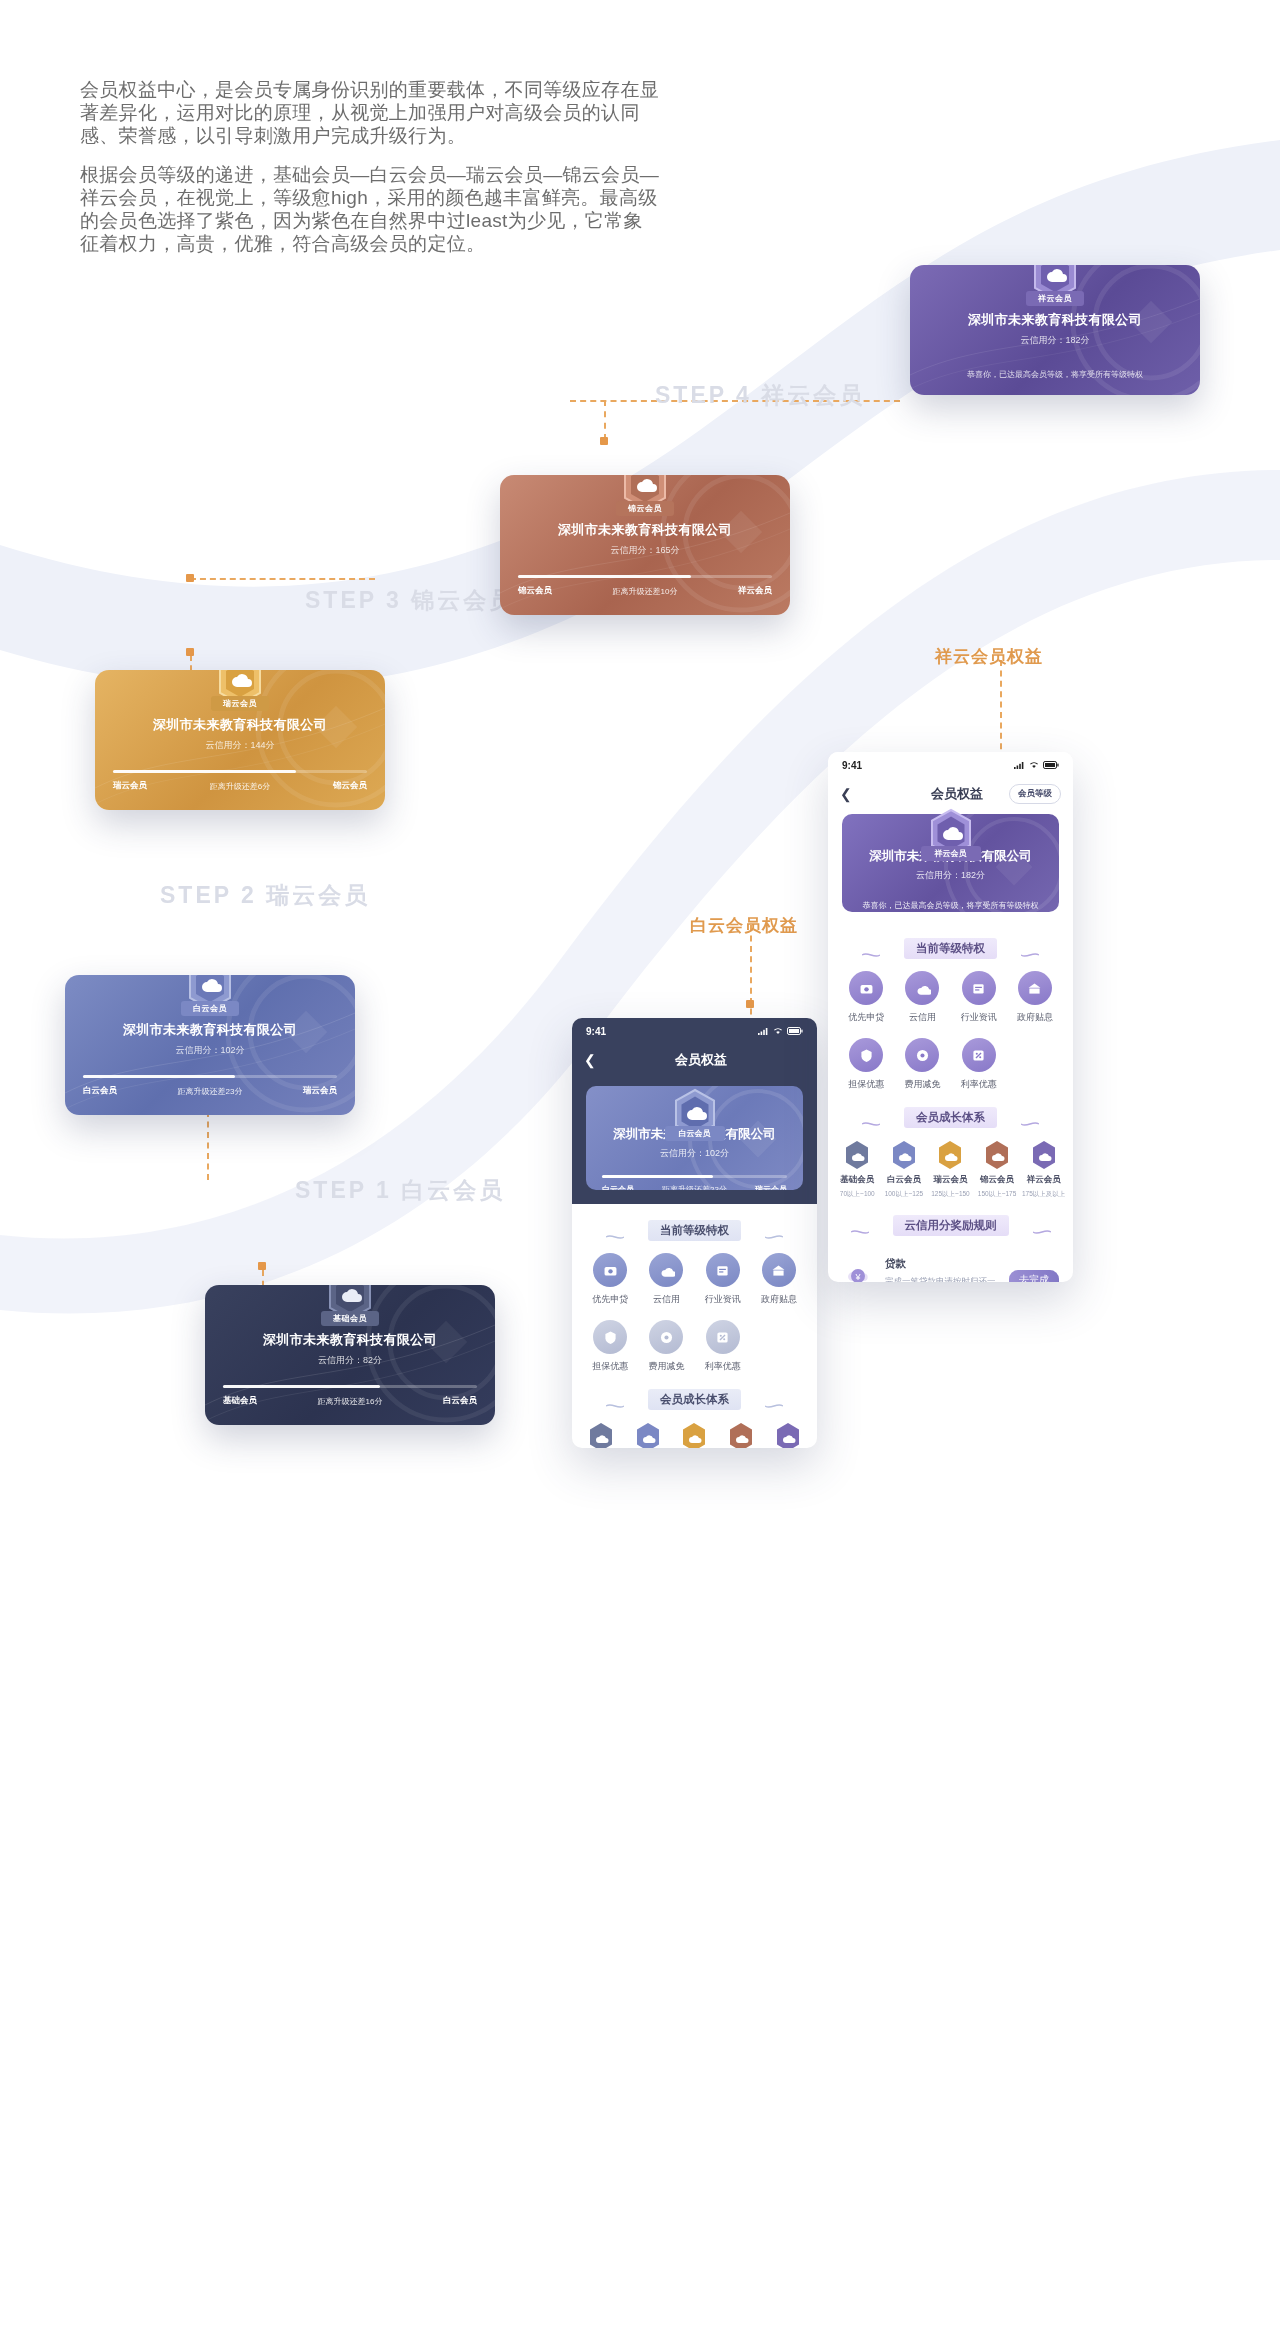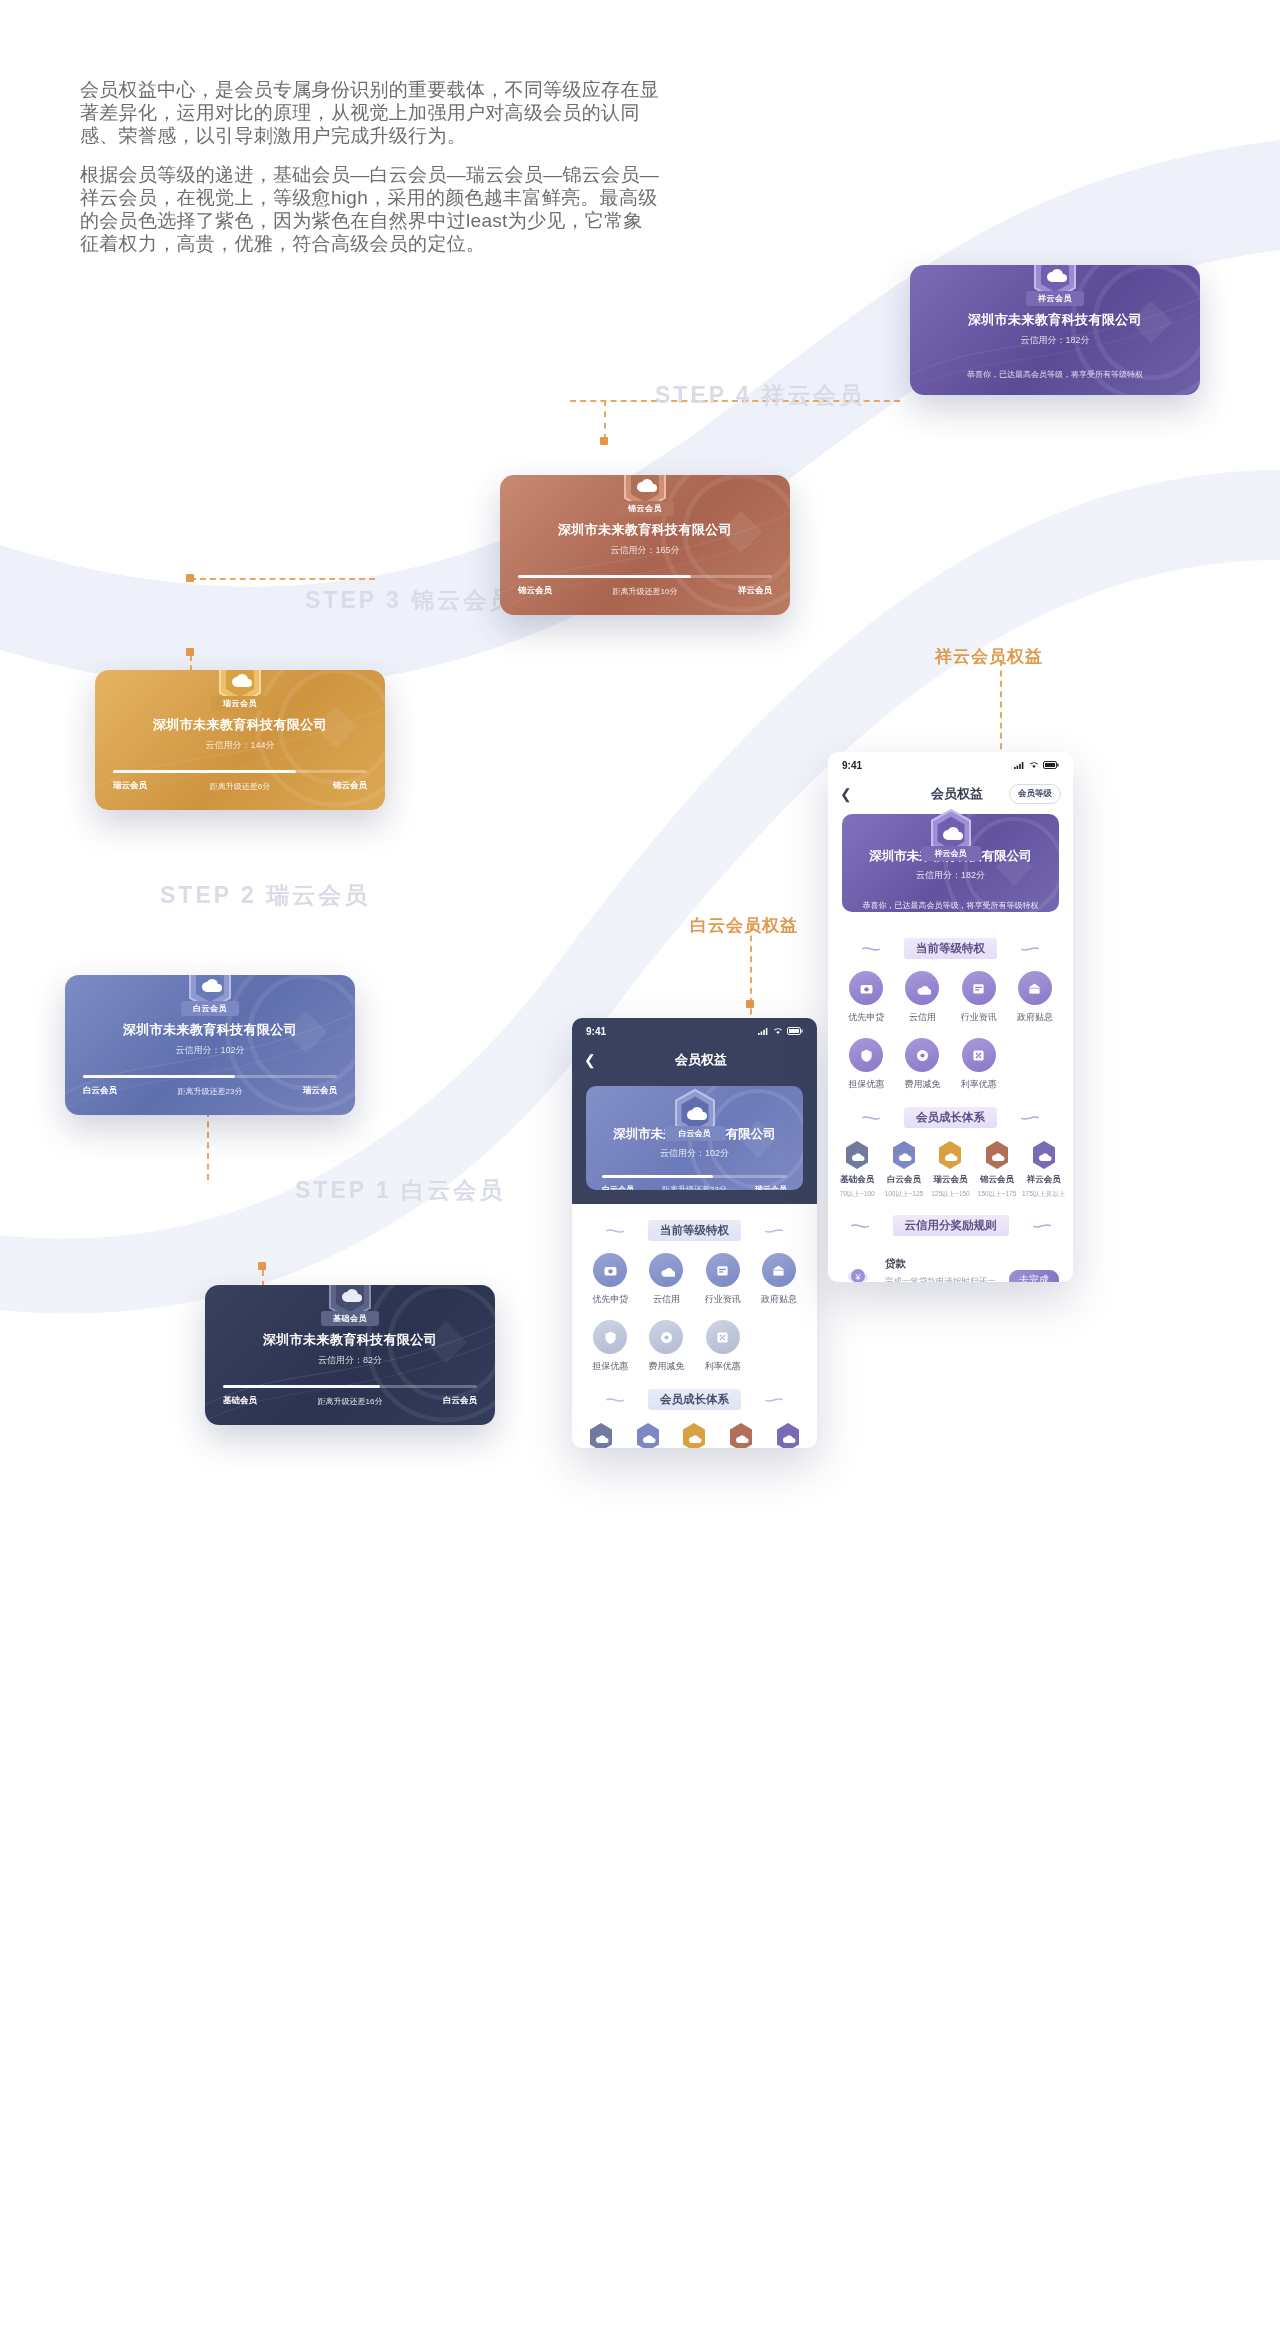"当前等级特权" .sec-head { align-items: center -> flex-end }
